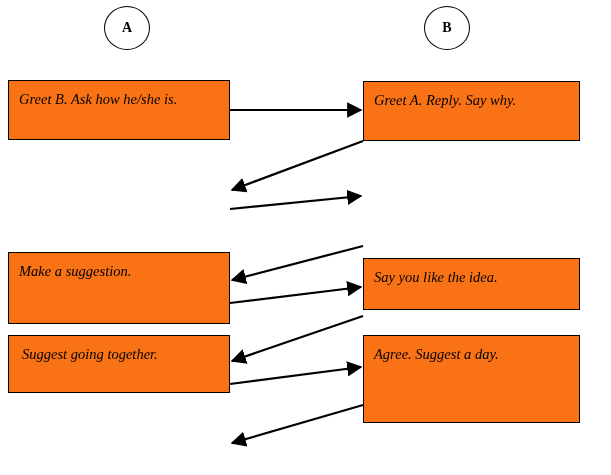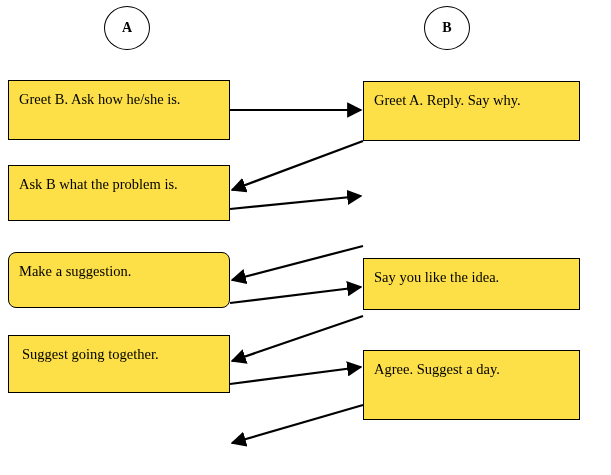"Greet B. Ask how he/she" .box { background: #fde047 -> #f97316; font-style: none -> italic }
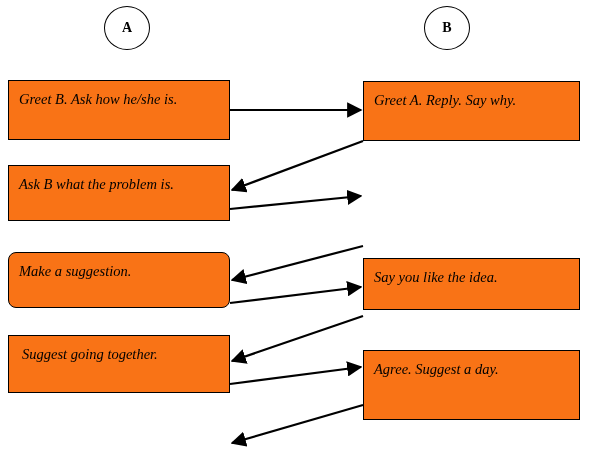"Ask B what the problem" div.box { html: <div> <span>Ask B what the problem is.</span> </div> -> none }
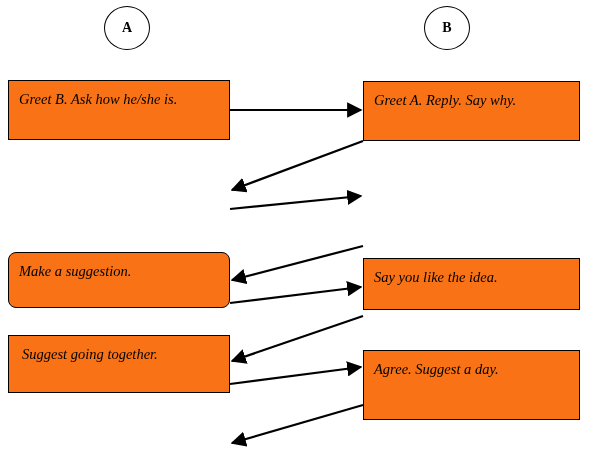"Make a suggestion." #a-box-2 { border-radius: 8px -> none; height: 56px -> 72px }
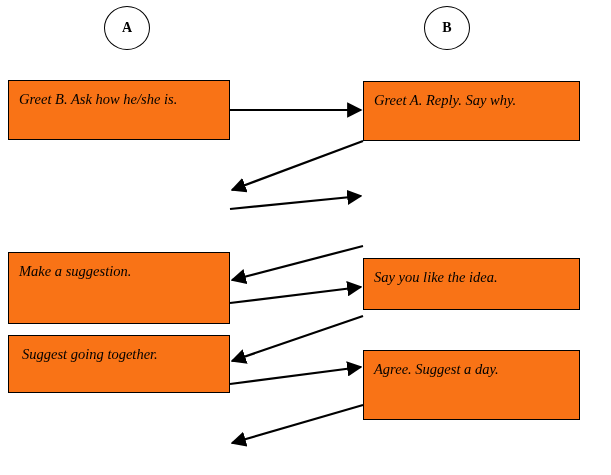"Agree. Suggest a day." #b-box-3 { height: 70px -> 88px; top: 350px -> 335px }
